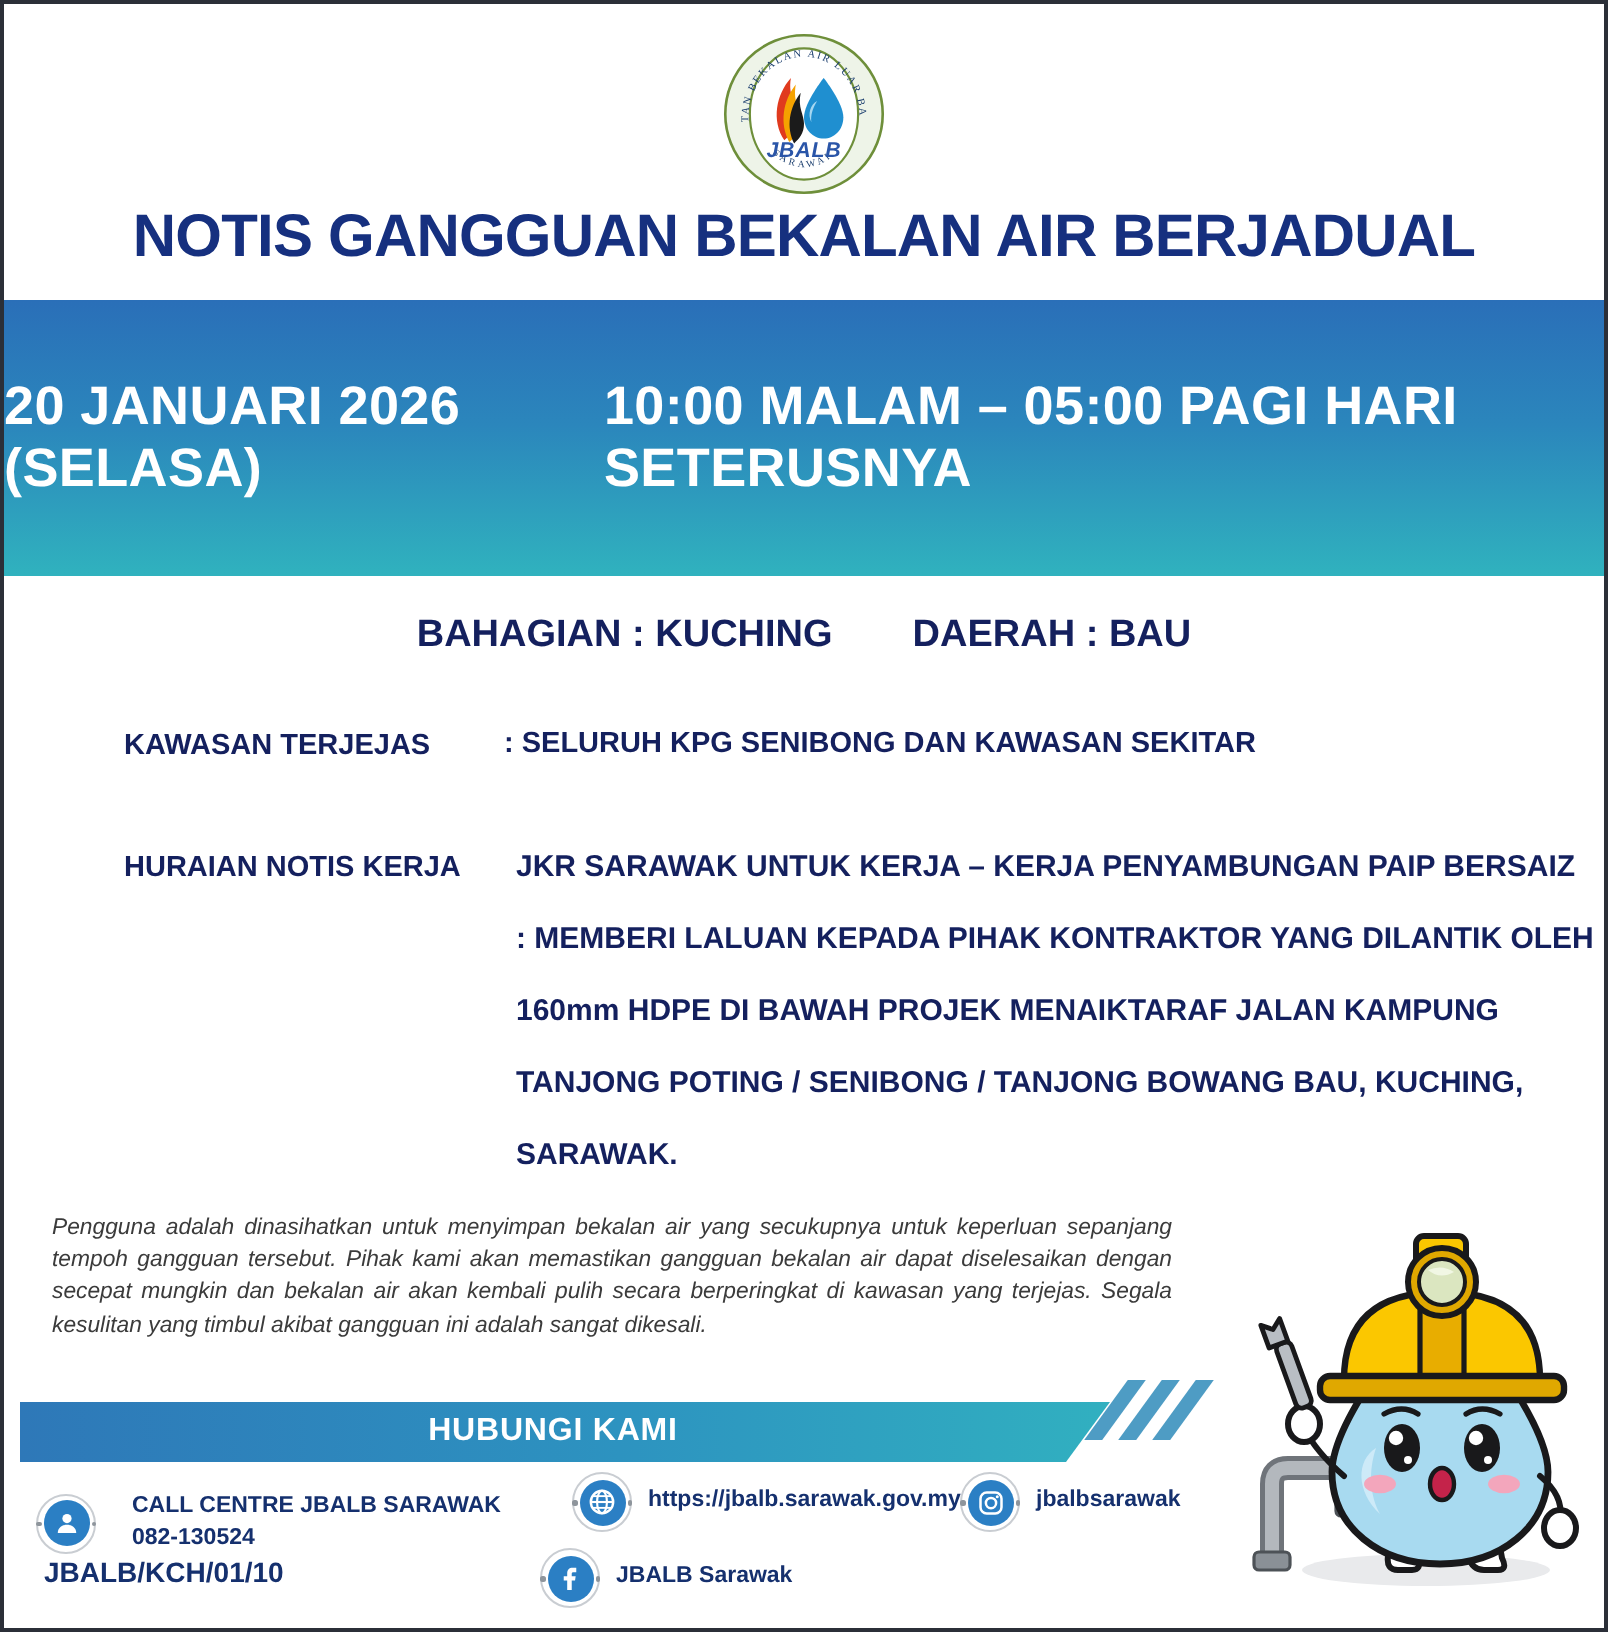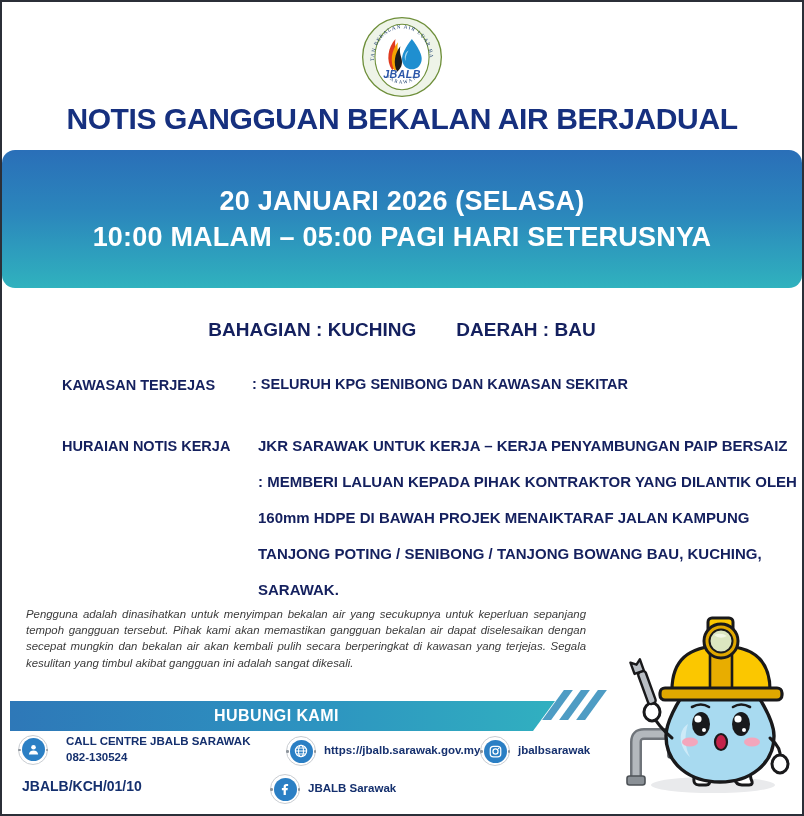"20 JANUARI 2026 (SELASA)" .date-banner { border-radius: 13px -> none; flex-direction: column -> row }
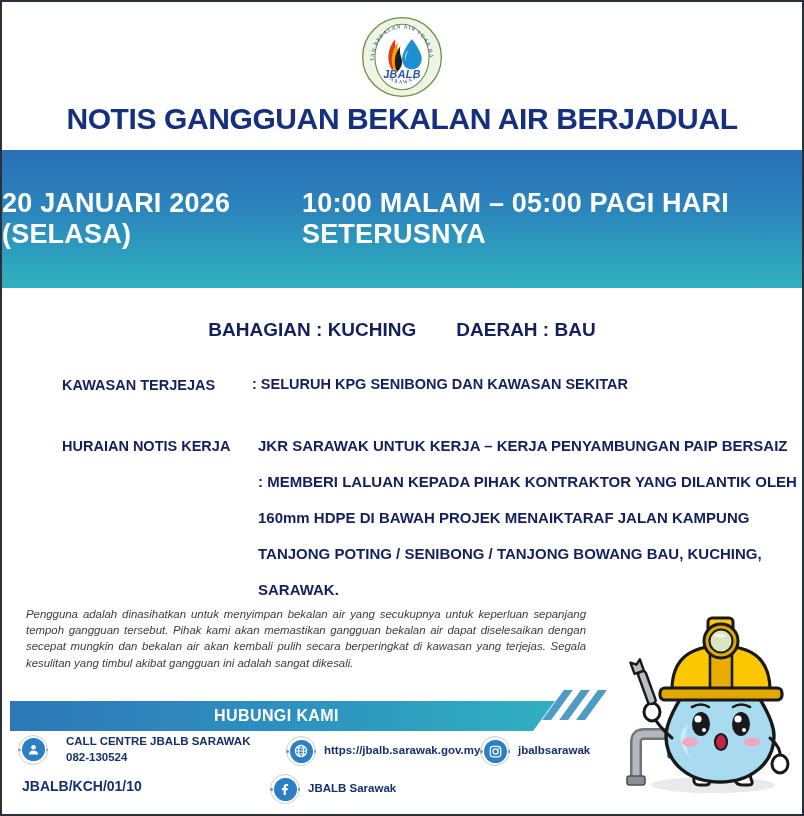"BAHAGIAN : KUCHING" .region-row { padding-top: 31px -> 19px }
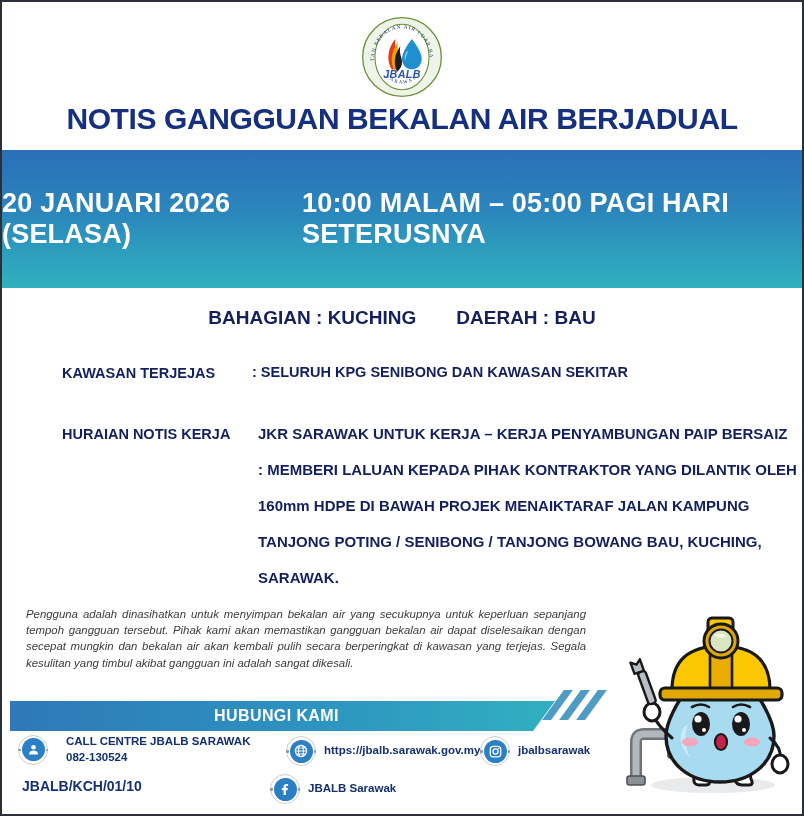"CALL CENTRE JBALB SARAWAK" .c-call { top: 4px -> 16px }
